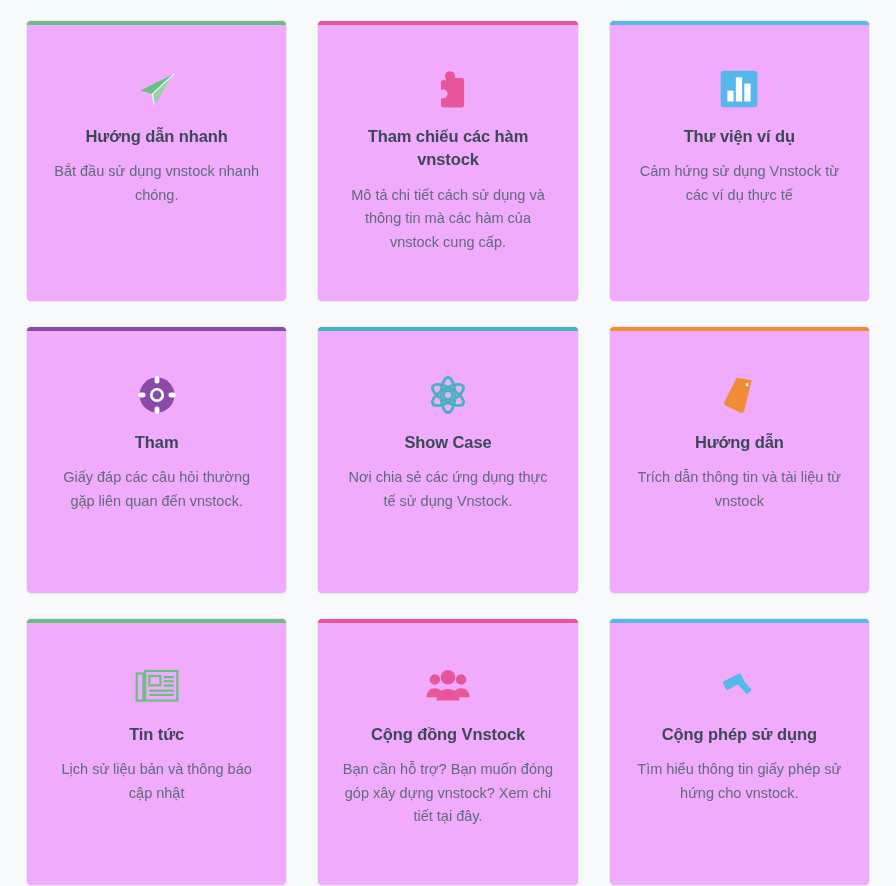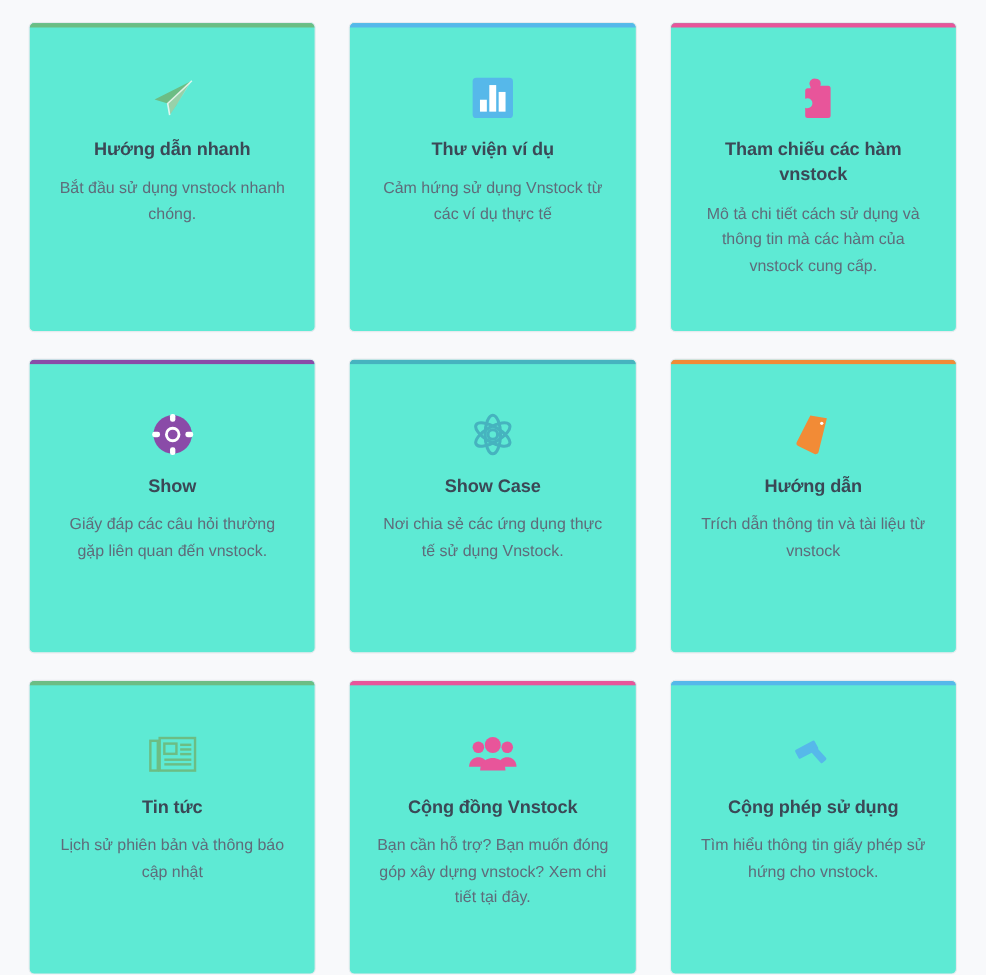"Hướng dẫn nhanh" .card { background: #5eead4 -> #f0abfc }
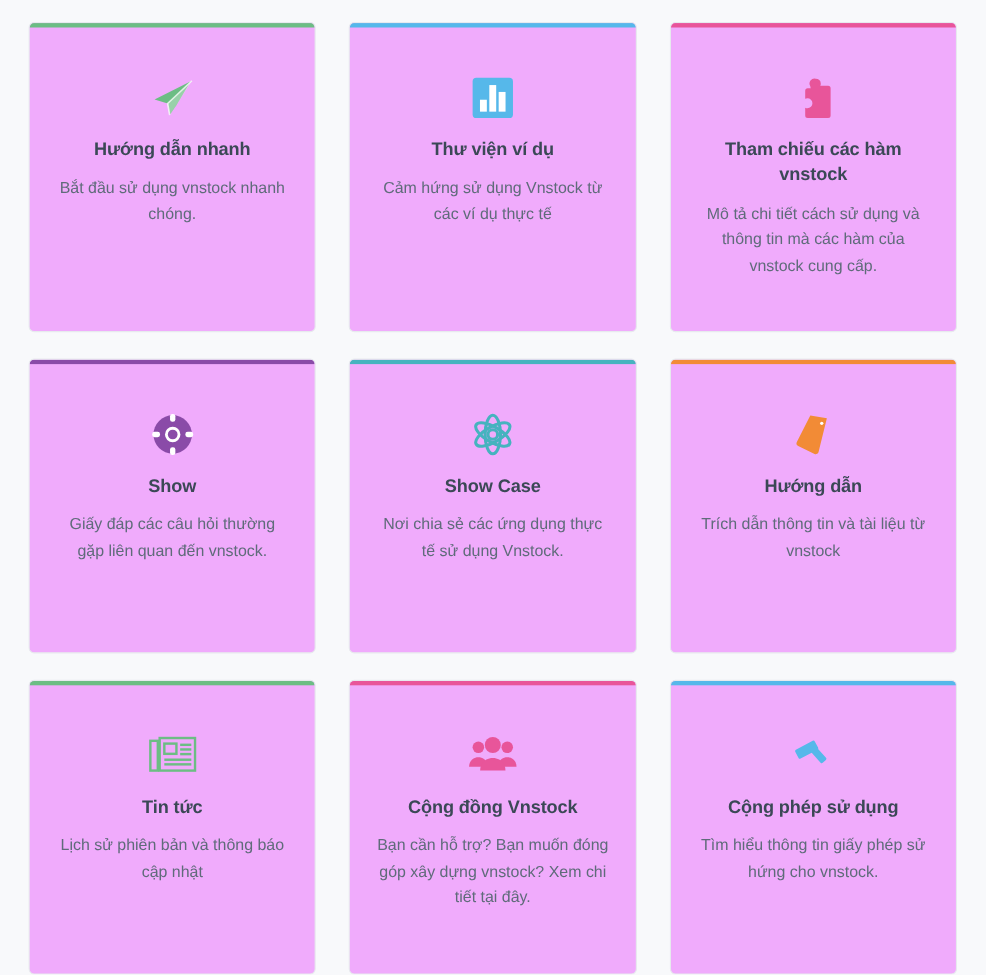"Thư viện ví dụ" div.card { order: before "Tham chiếu các hàm vnstock" -> after "Tham chiếu các hàm vnstock" }
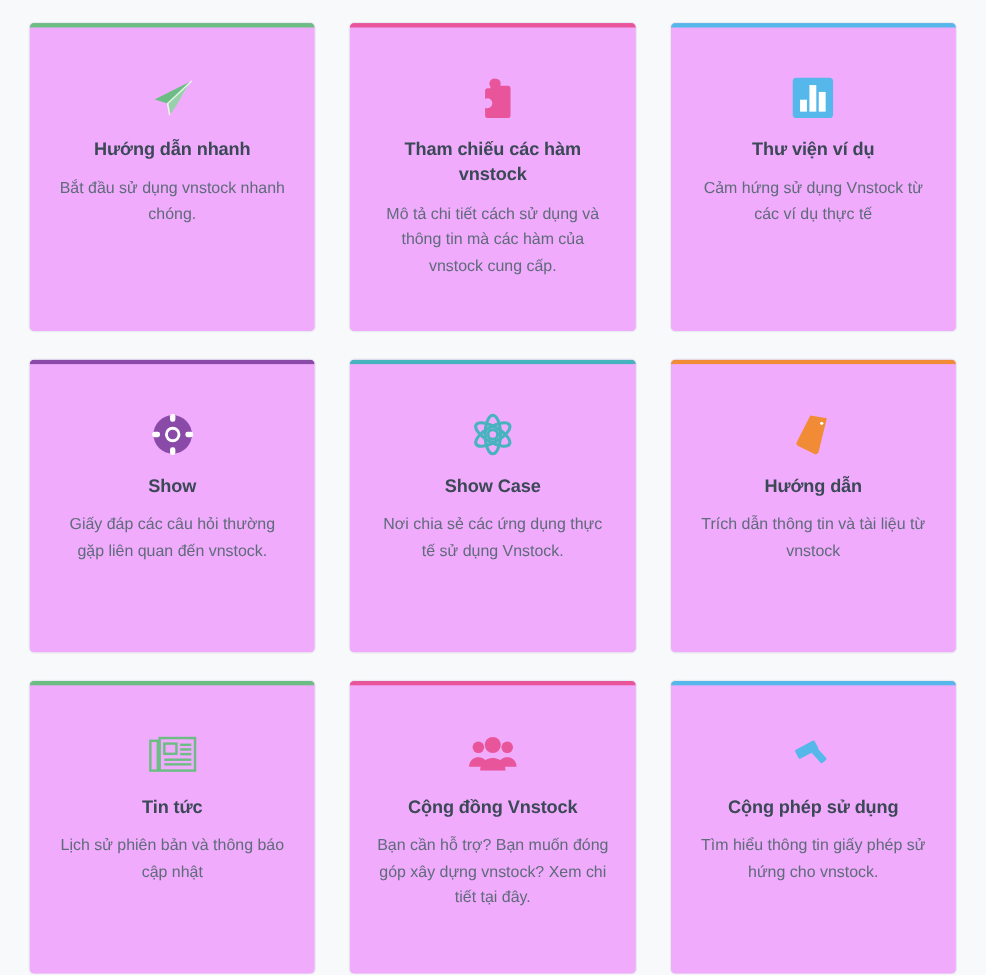"Show" div.card-title { text: Show -> Tham }
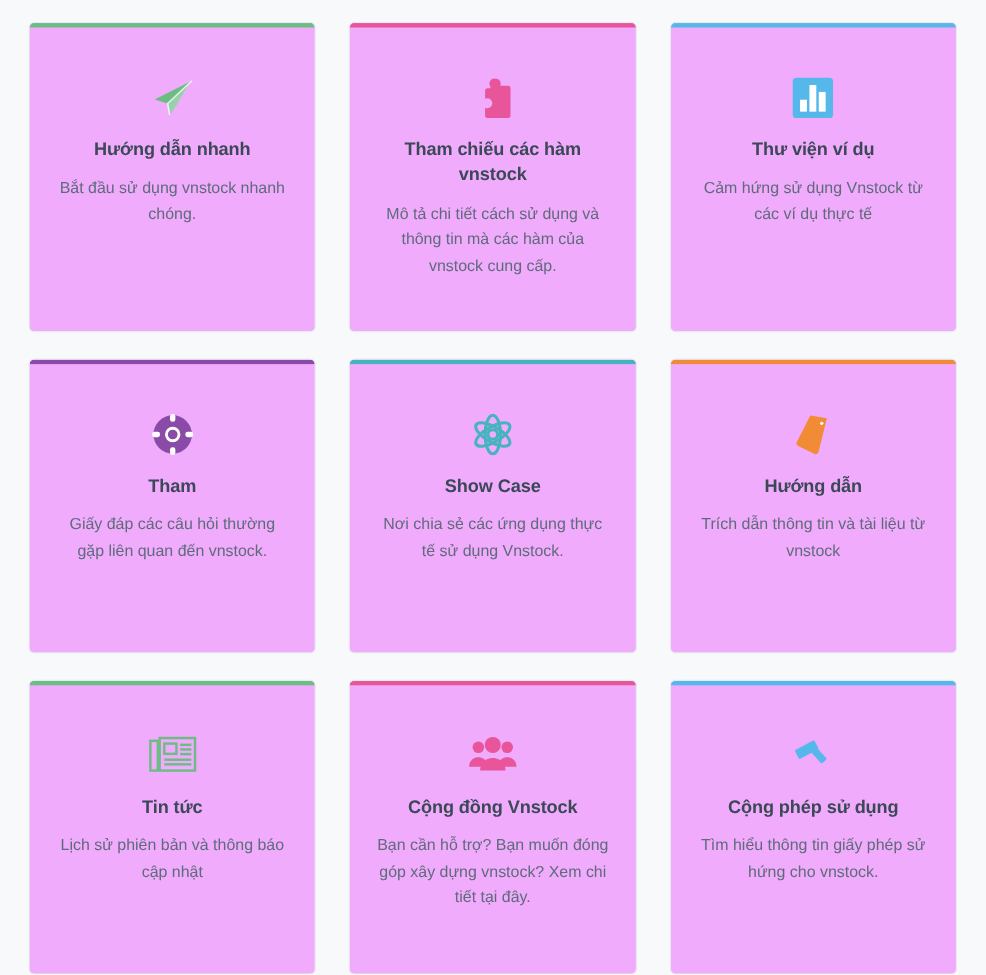"Lịch sử phiên bản và" div.card-desc { text: phiên -> liệu }
